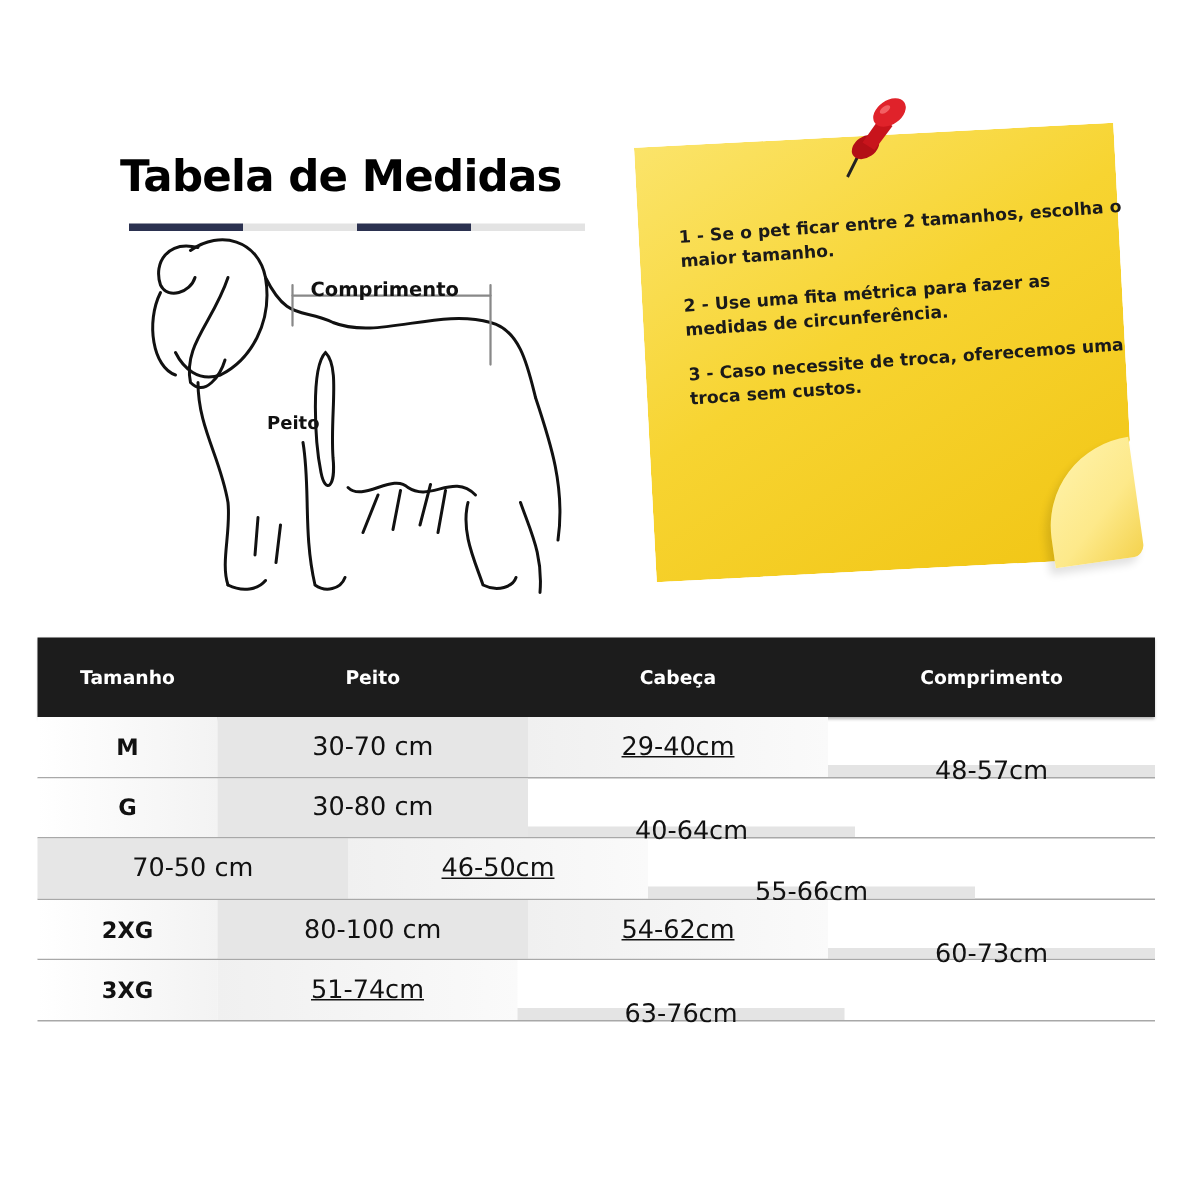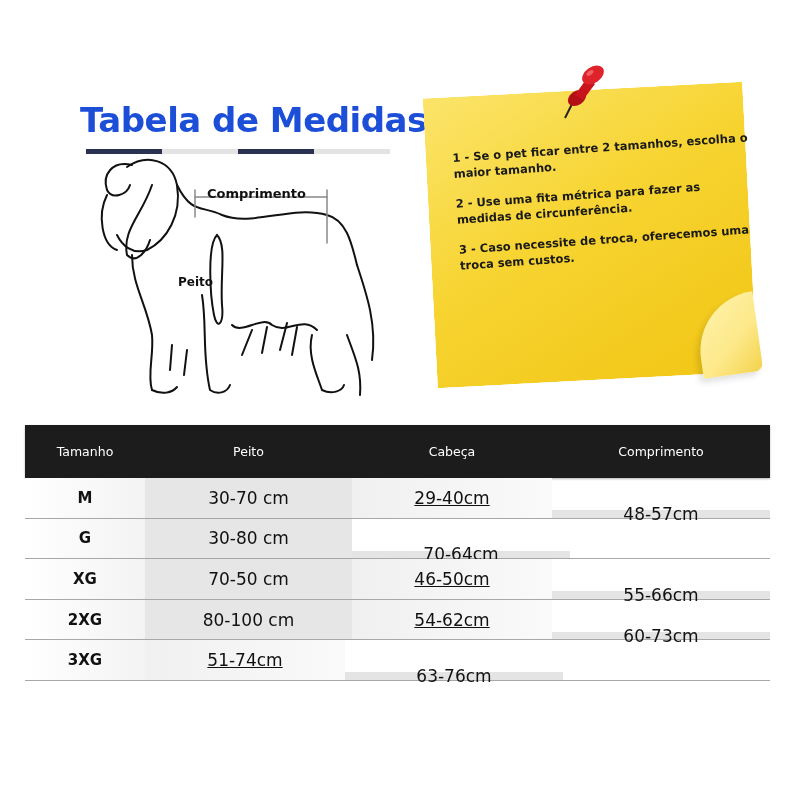"Tabela de Medidas" .title { color: #1d4ed8 -> #000000; font-size: 34px -> 29px }
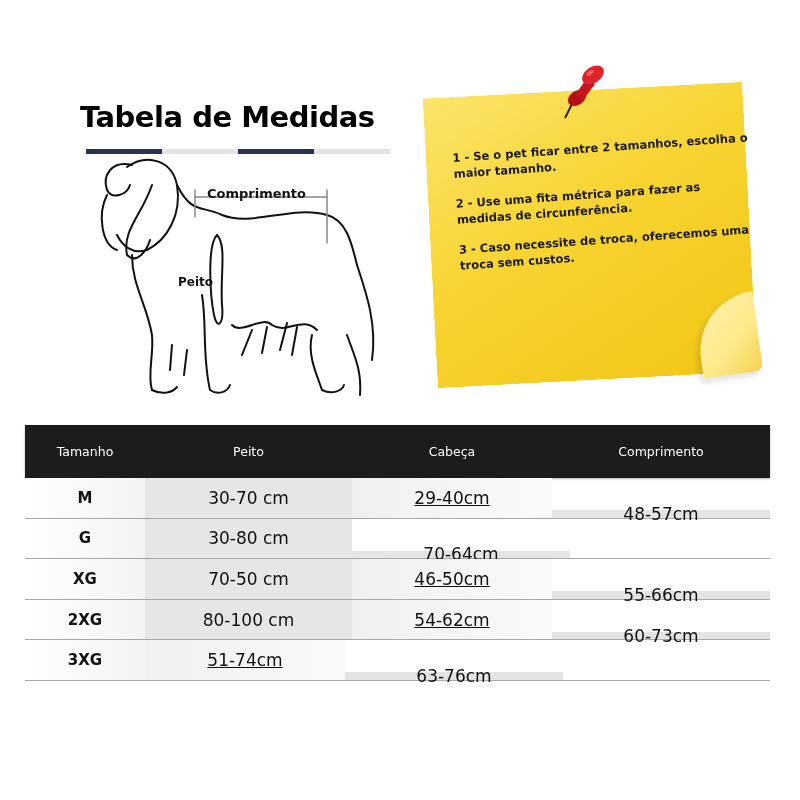"Tamanho" .thead { font-weight: normal -> bold }
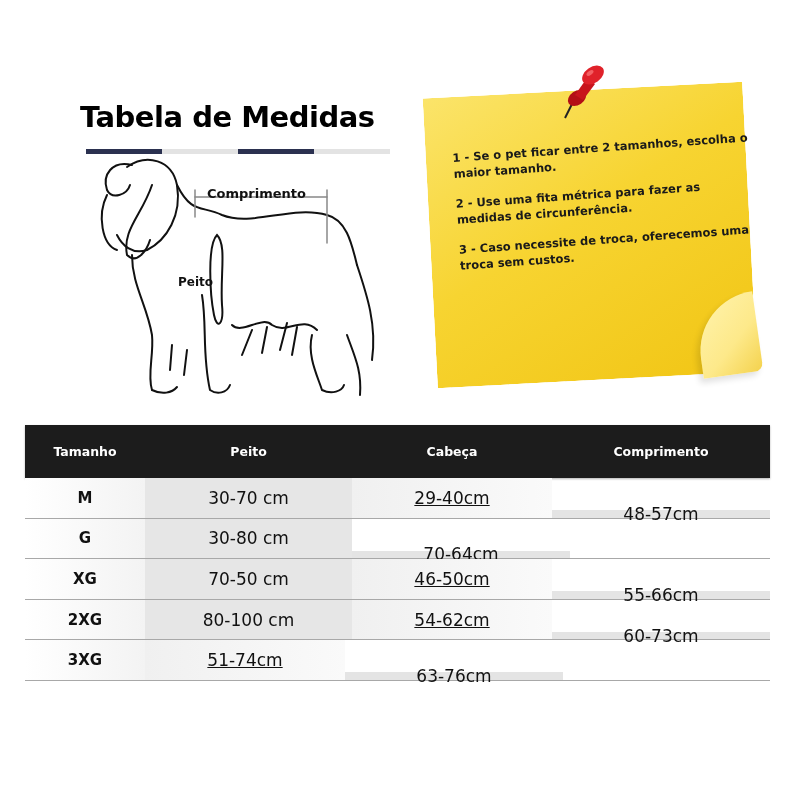"70-64cm" div.c3 { text: 70-64cm -> 40-64cm }
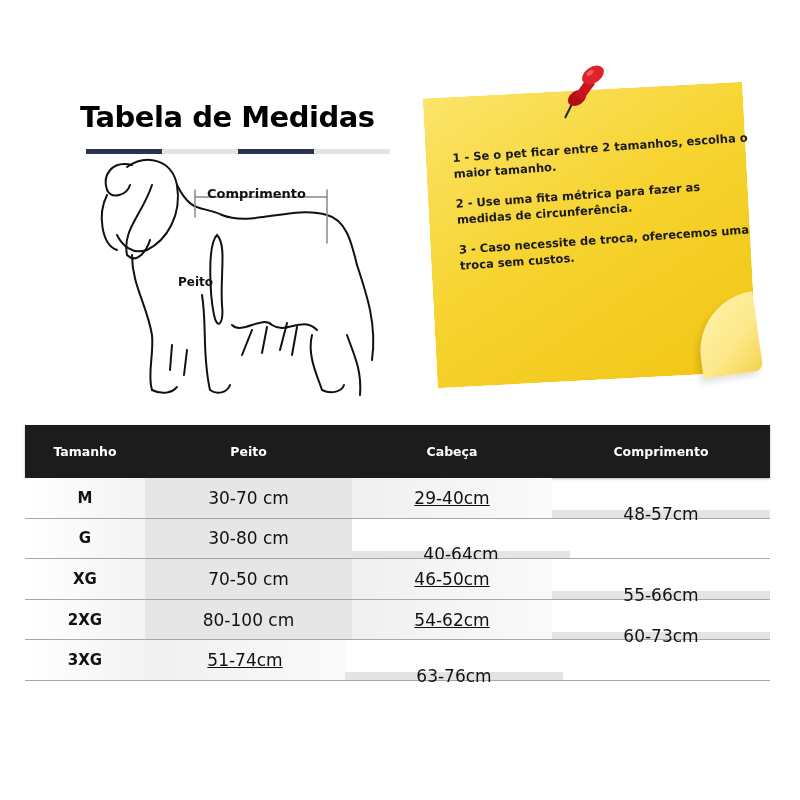"XG" div.c0 { html: <div>XG</div> -> none }
